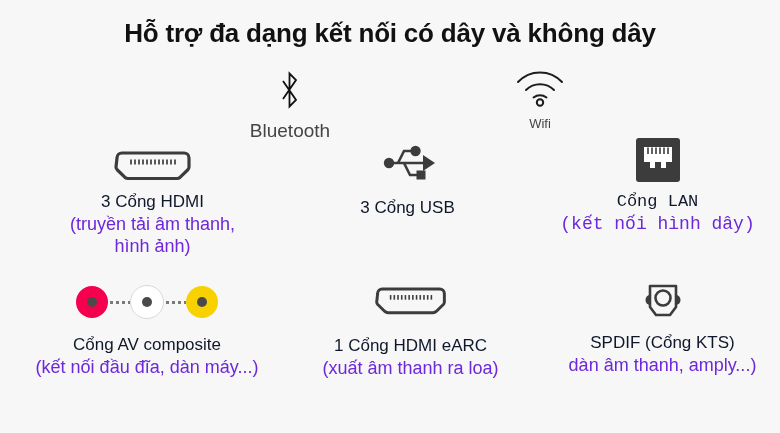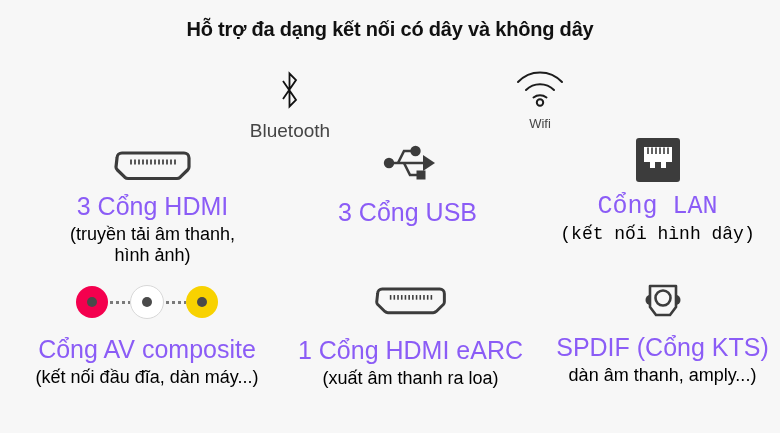"Hỗ trợ đa dạng kết" .title { font-size: 20px -> 26px }
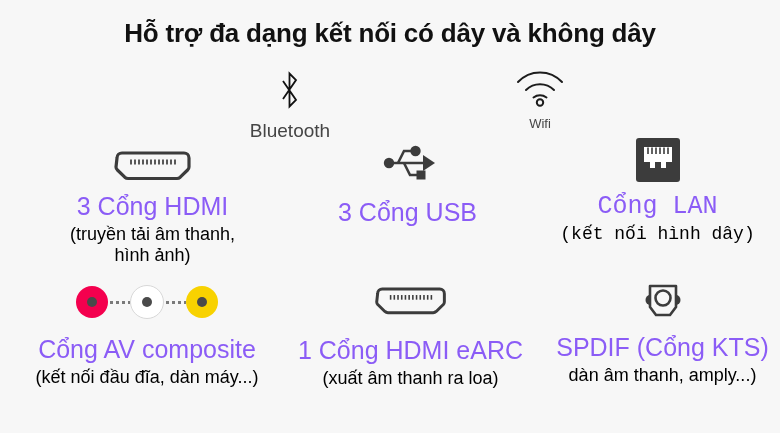"3 Cổng HDMI" .lbl-main { color: #8b5cf6 -> #0f172a; font-size: 25px -> 17px }
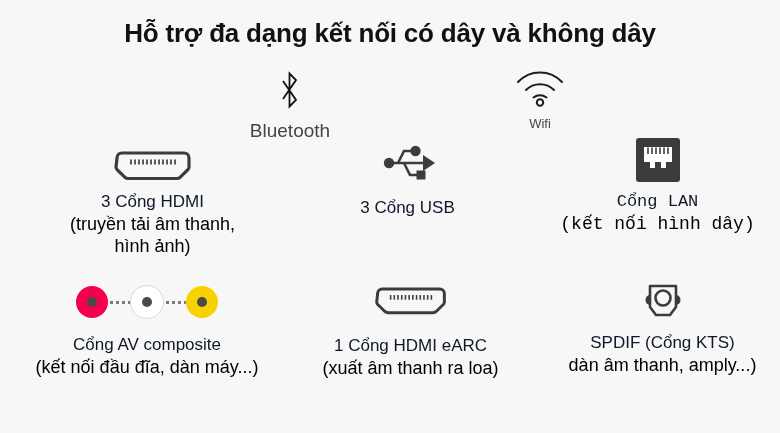"(truyền tải âm thanh," .lbl-sub { color: #000000 -> #6d28d9 }
